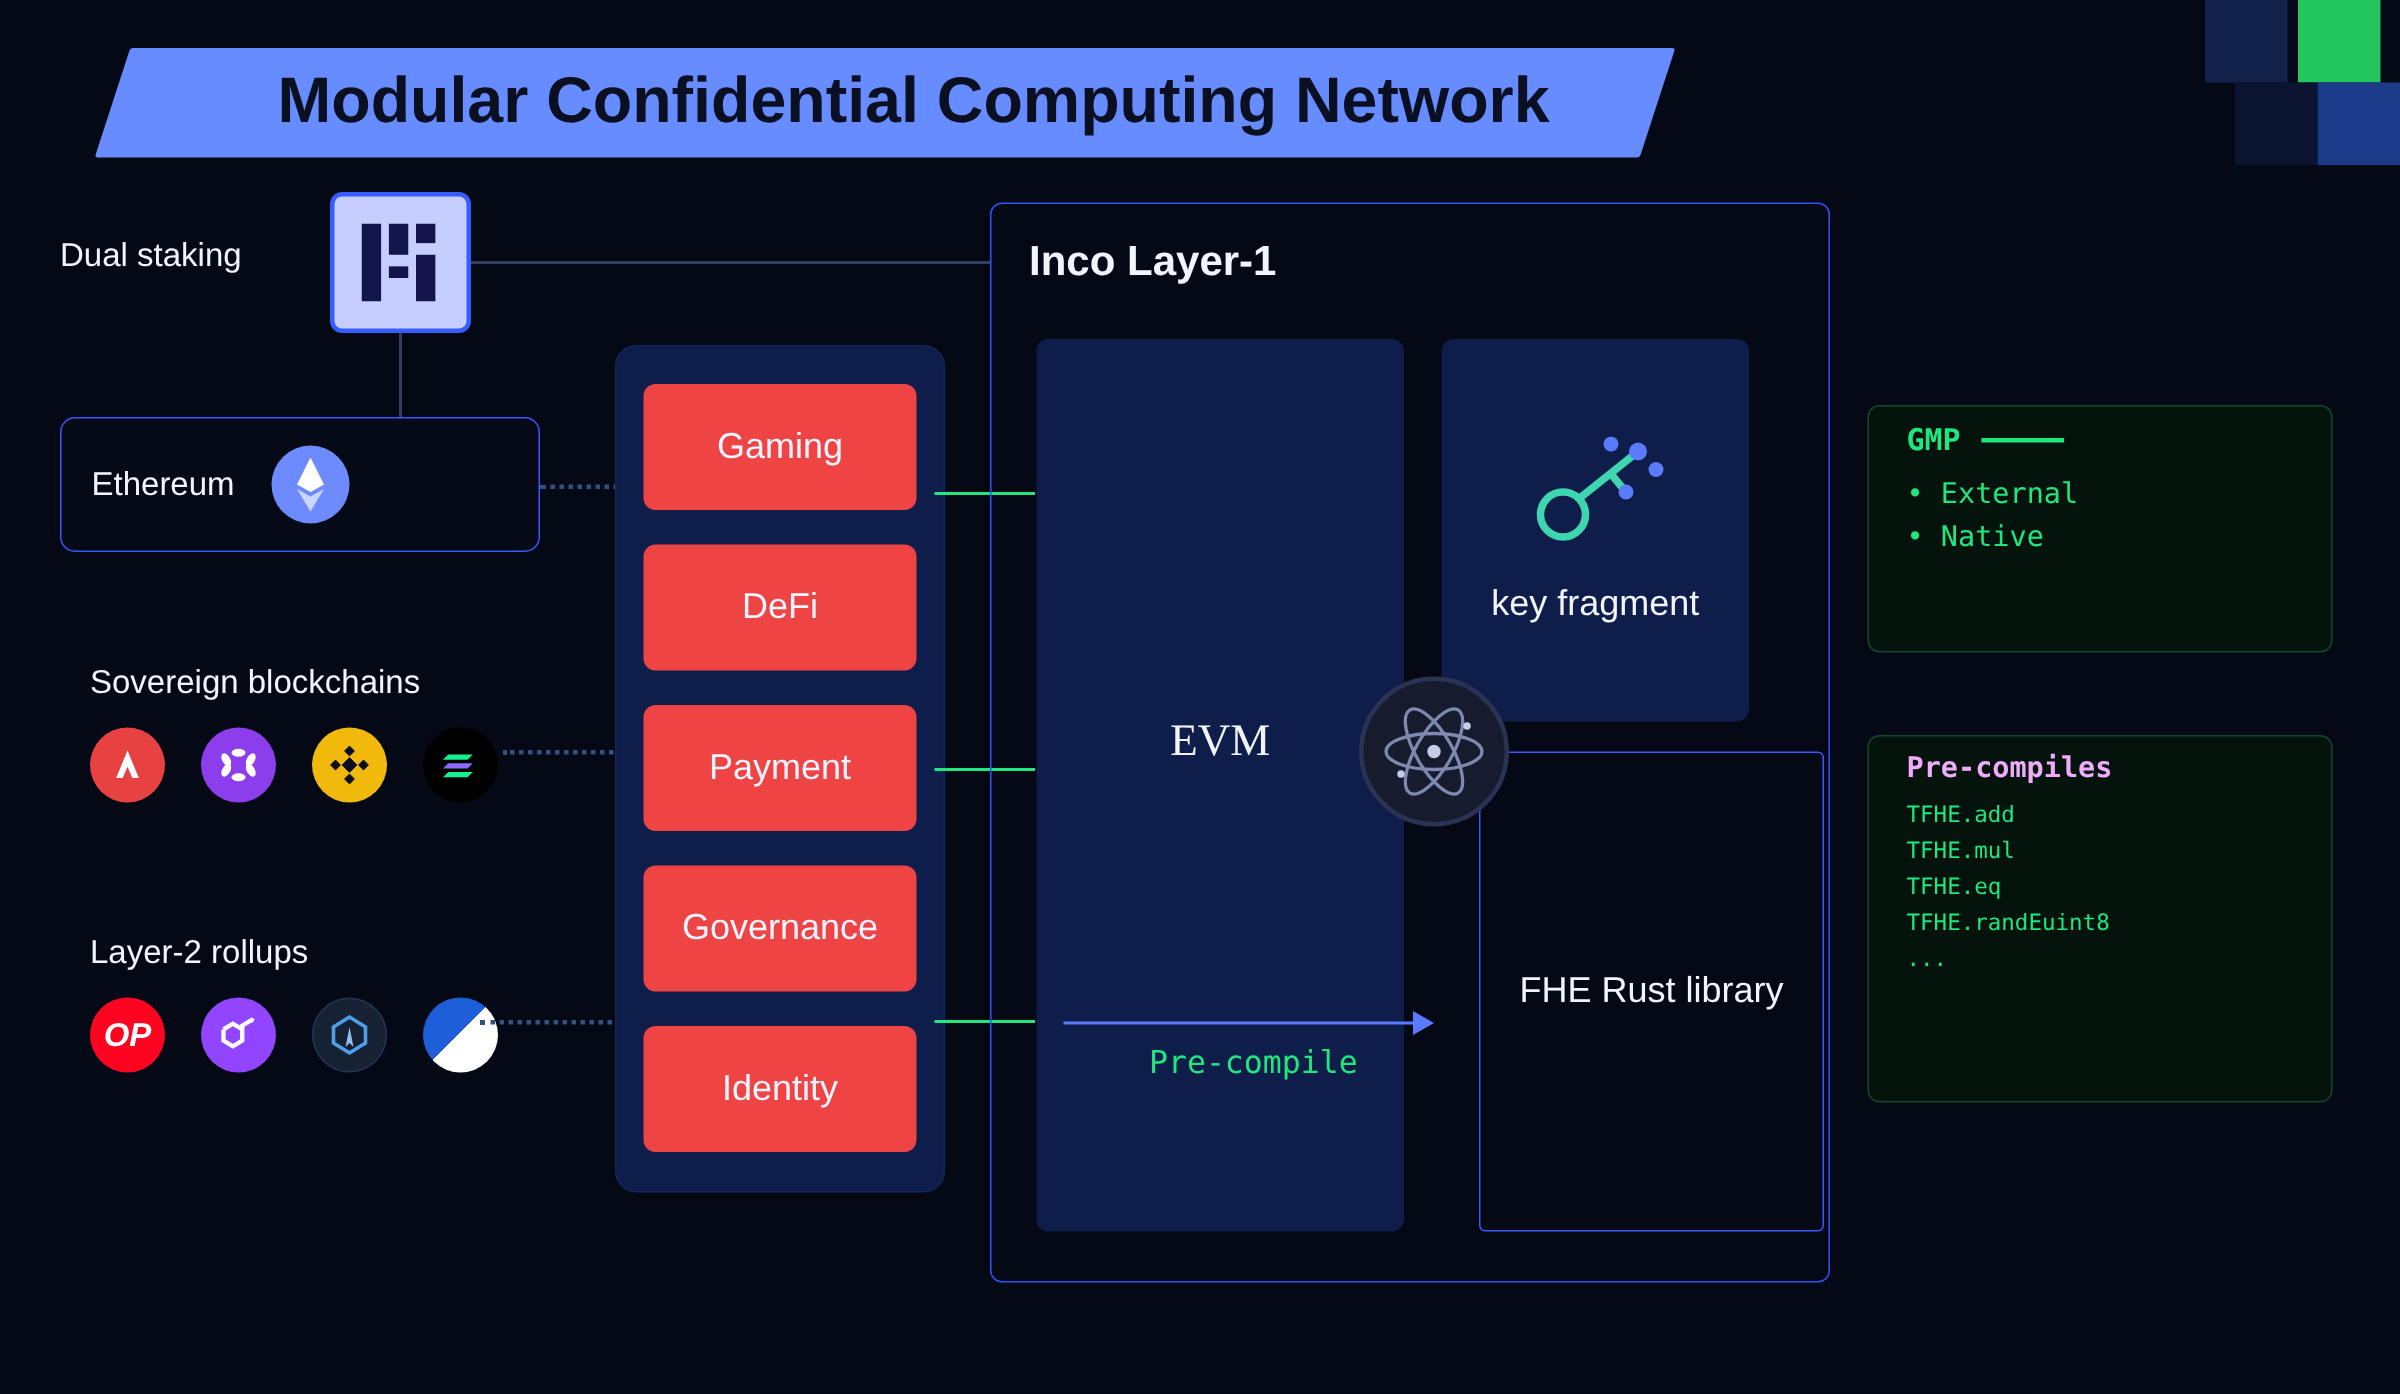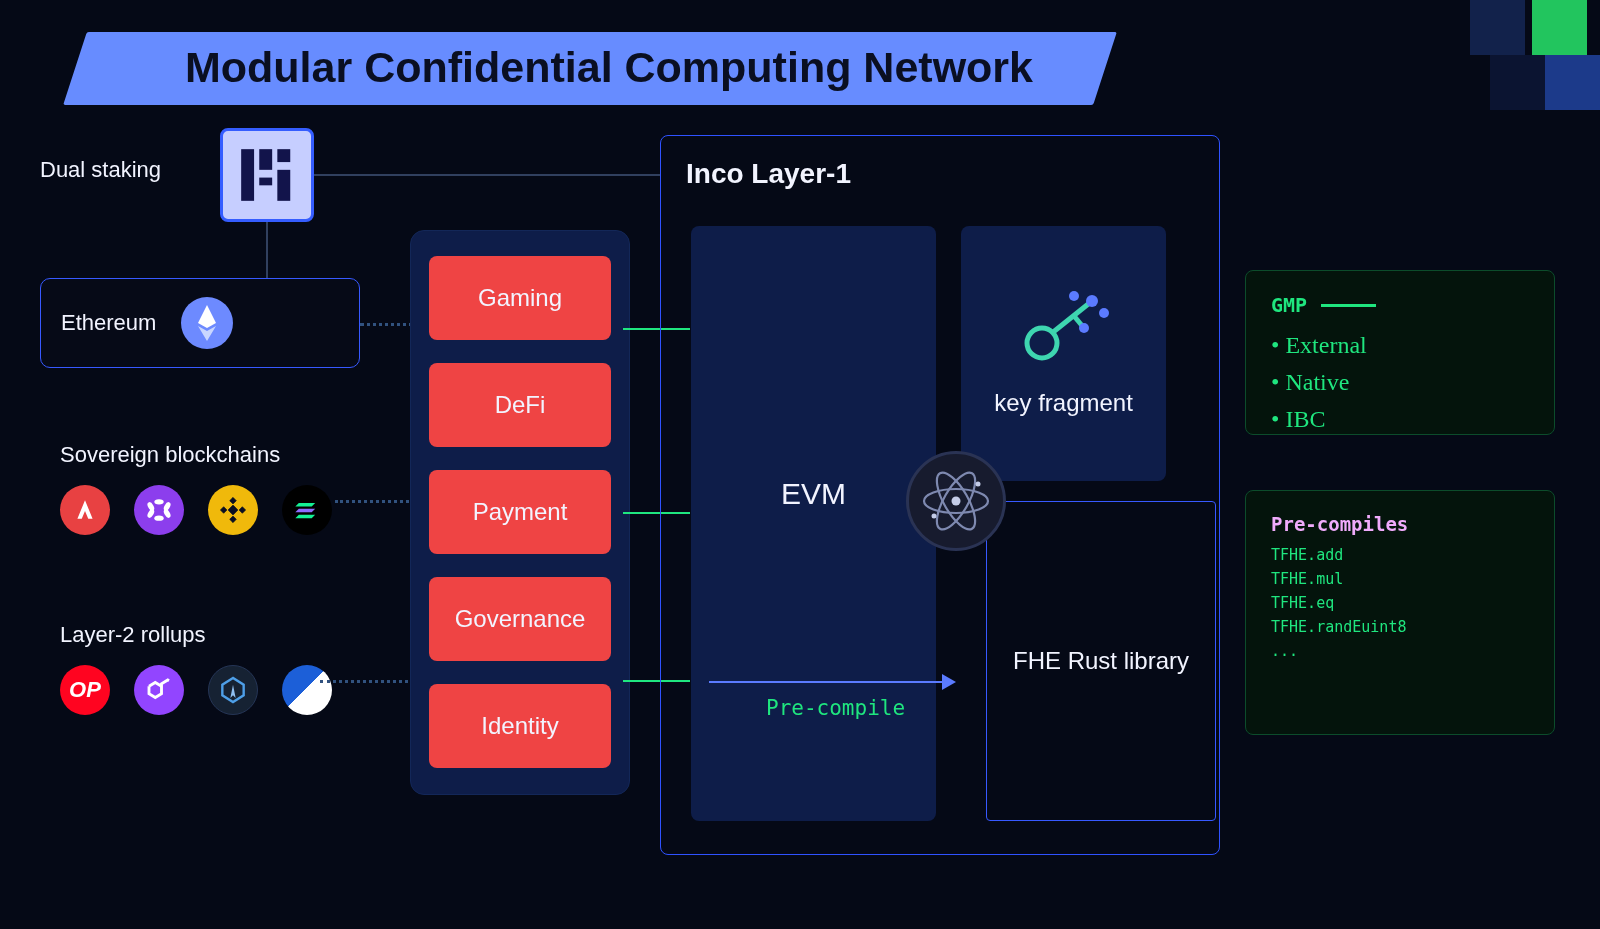"GMP" .gpanel { padding: 22px 25px -> 10px 25px }
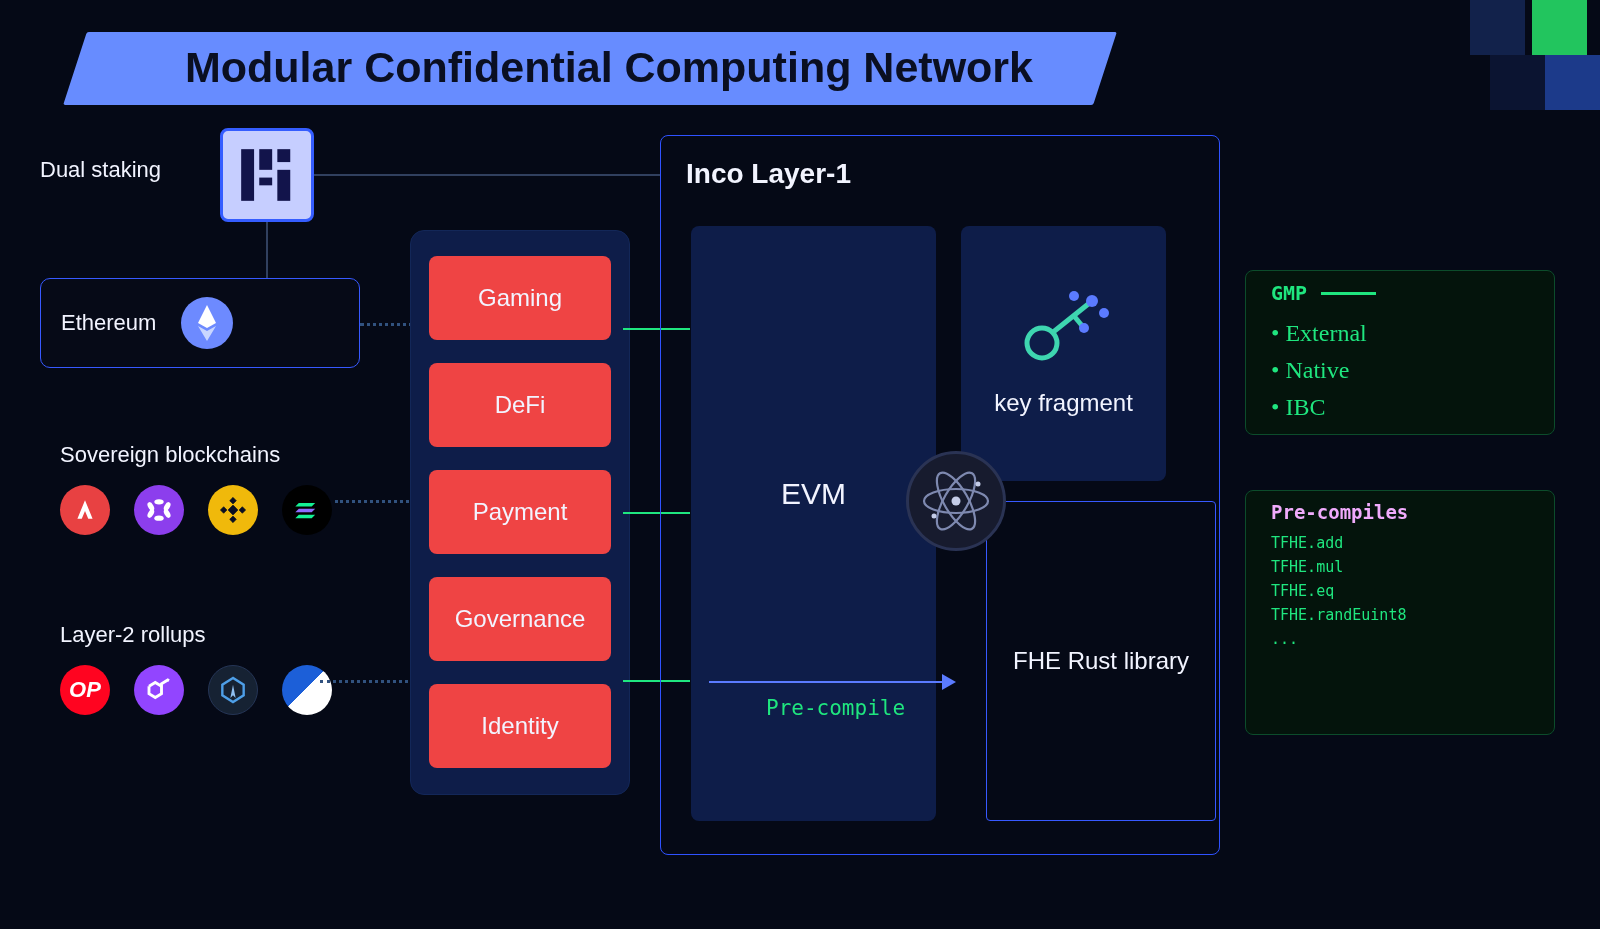"External" .gmp-list li { font-family: Liberation Serif, serif -> none; font-size: 24px -> 19px }
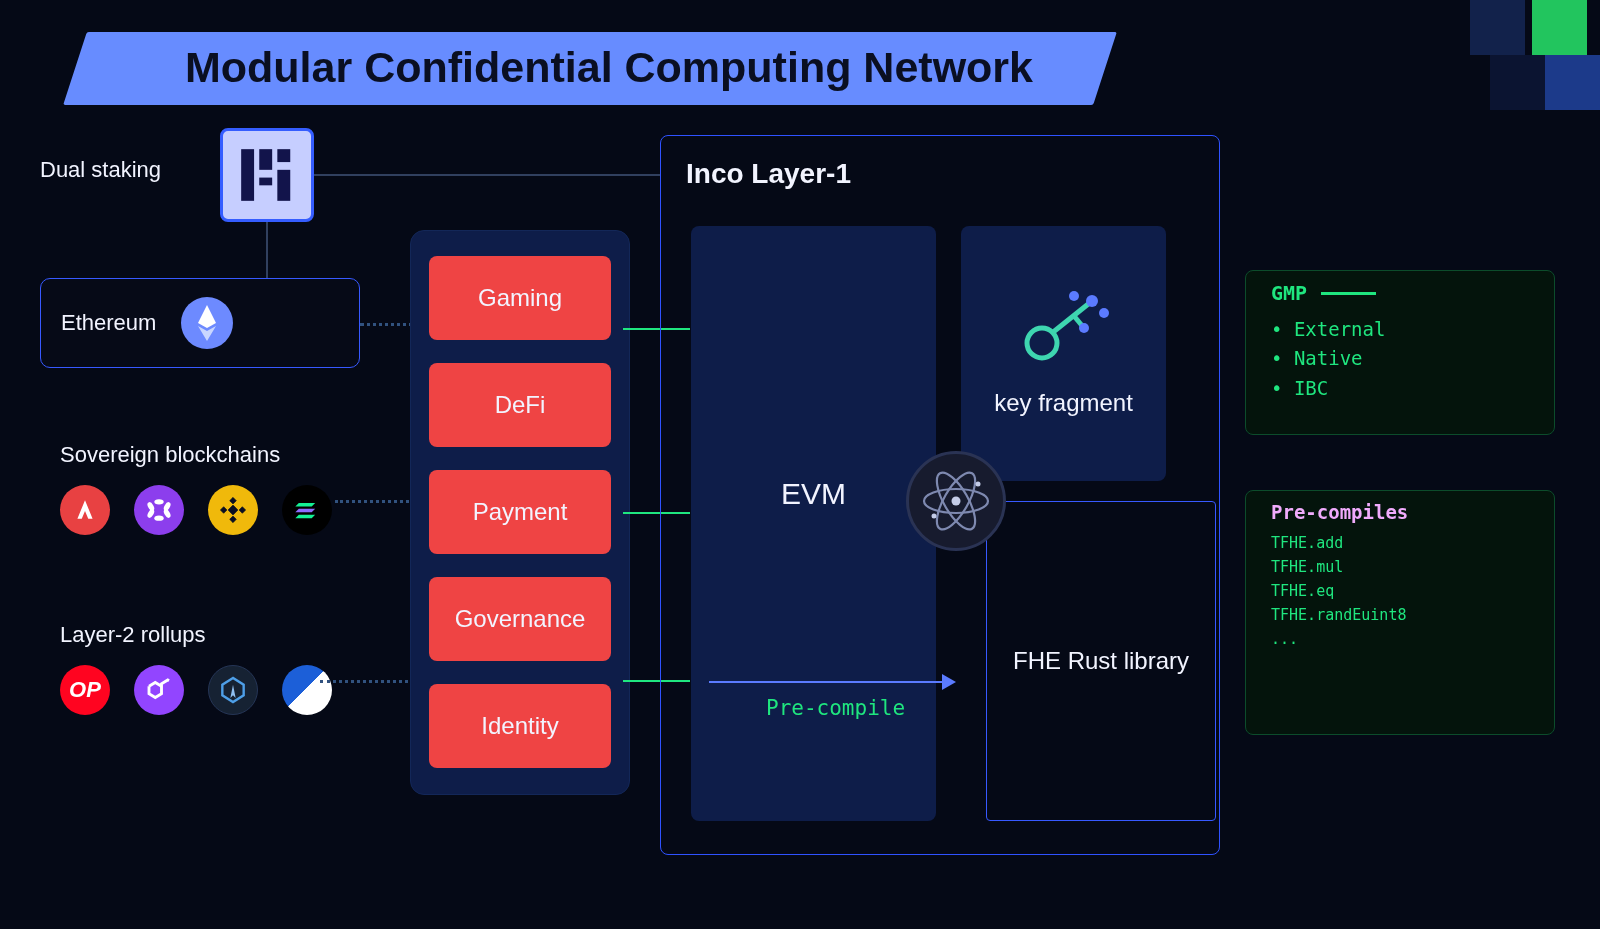"IBC" li { html: <li>IBC</li> -> none }
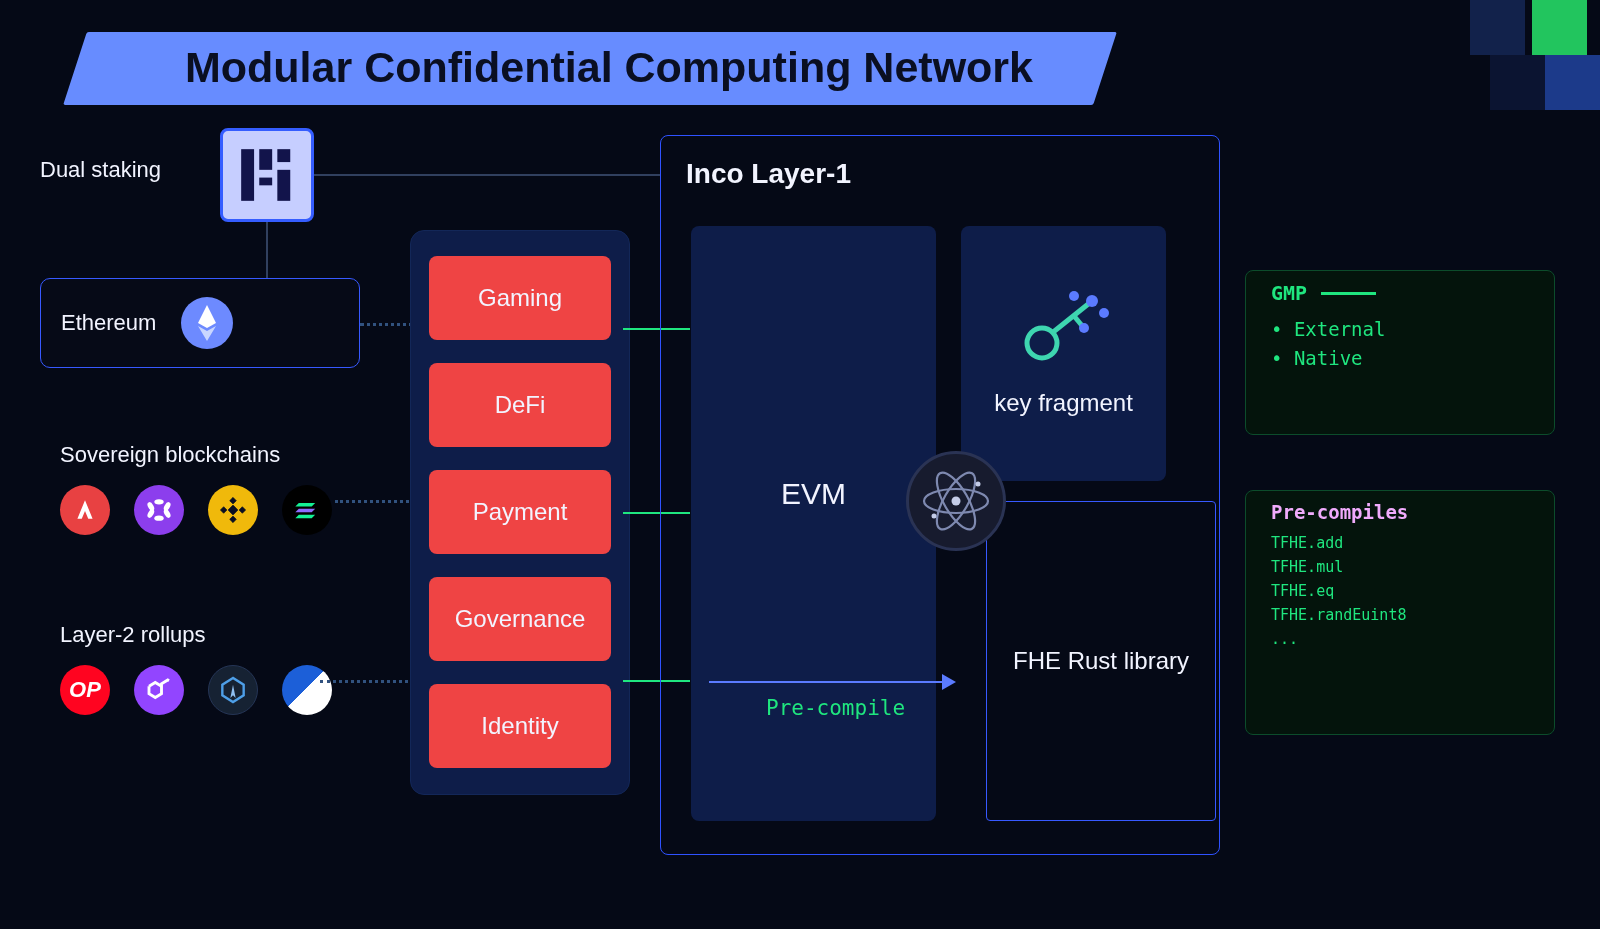"EVM" .evm-box { font-family: none -> Liberation Serif, serif }
